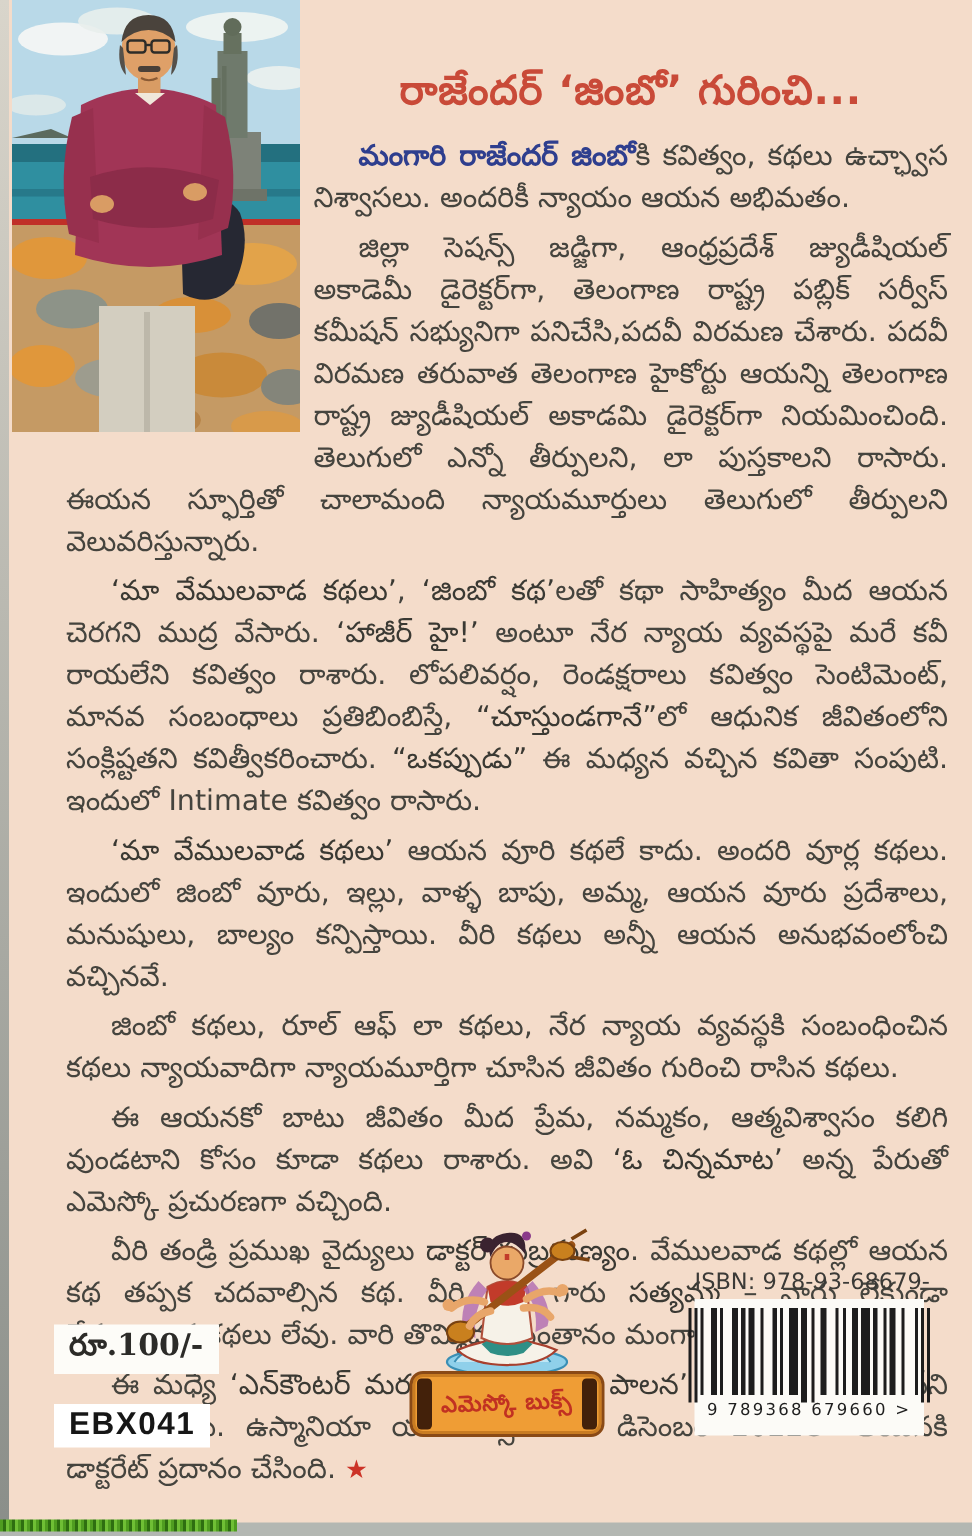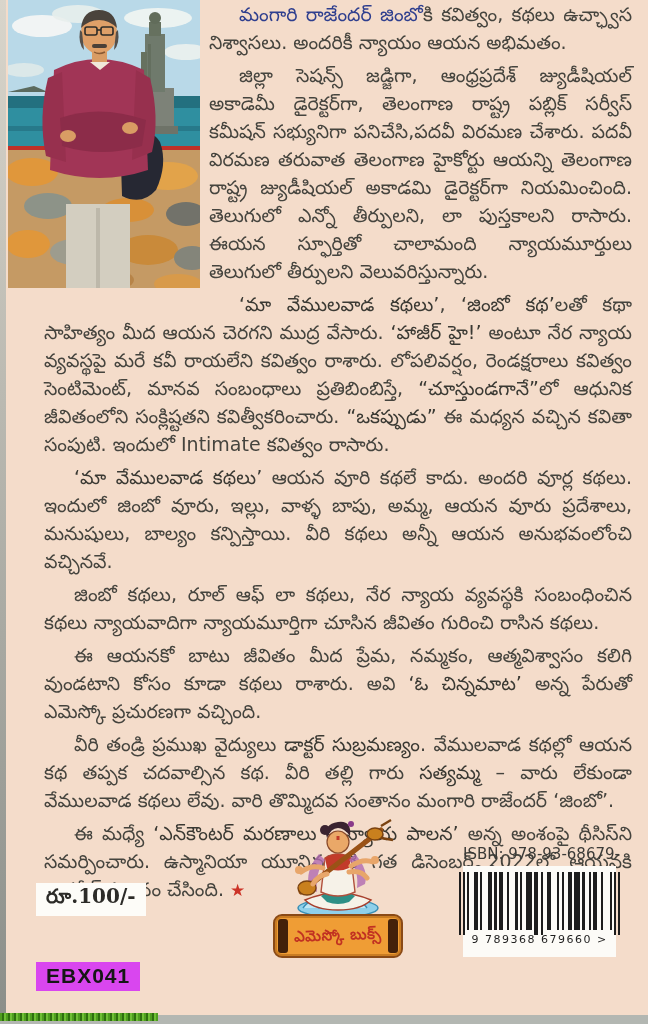"రాజేందర్ ‘జింబో’ గురించి..." div.title { html: none -> <div>రాజేందర్ ‘జింబో’ గురించి...</div> }
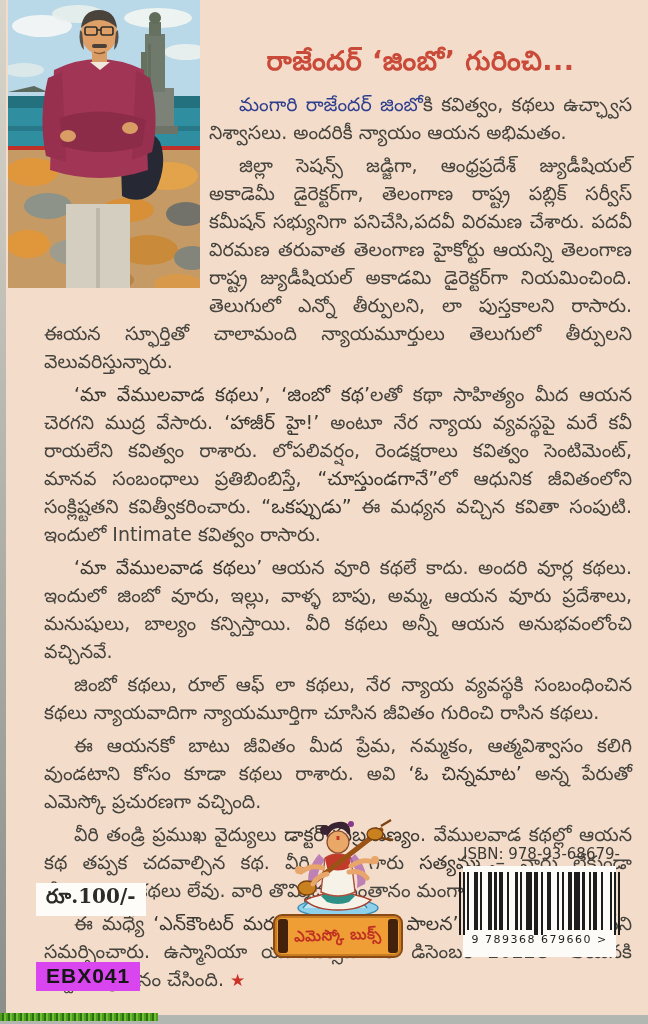"మంగారి రాజేందర్ జింబో" p.body .blue { font-weight: normal -> bold }
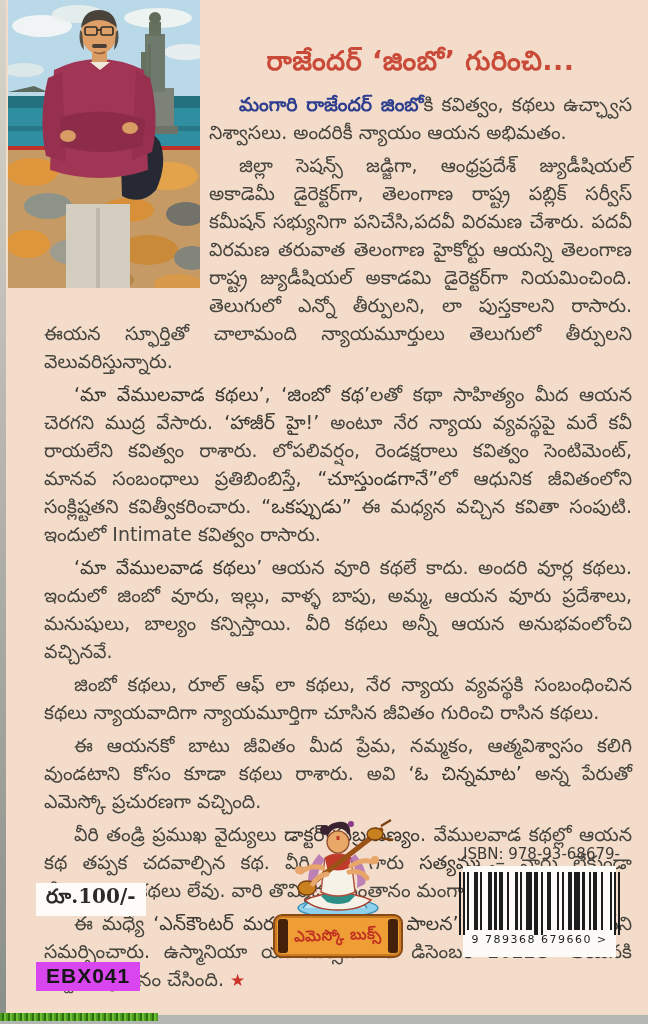"EBX041" .code { background: #d946ef -> #ffffff; top: 962px -> 936px }
